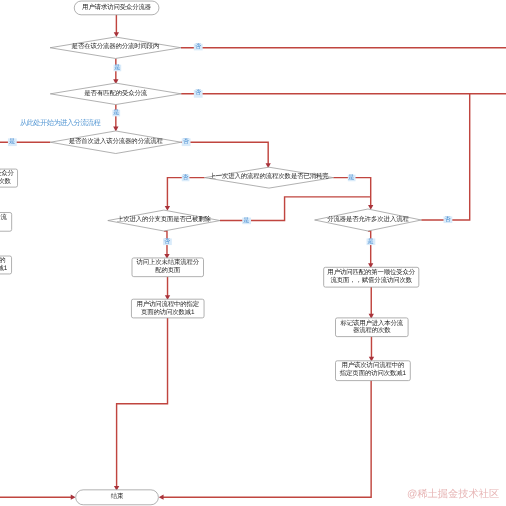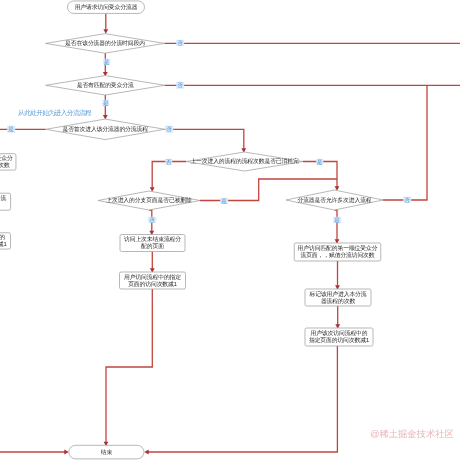"@稀土掘金技术社区" div.wm { top: 429px -> 444px }
